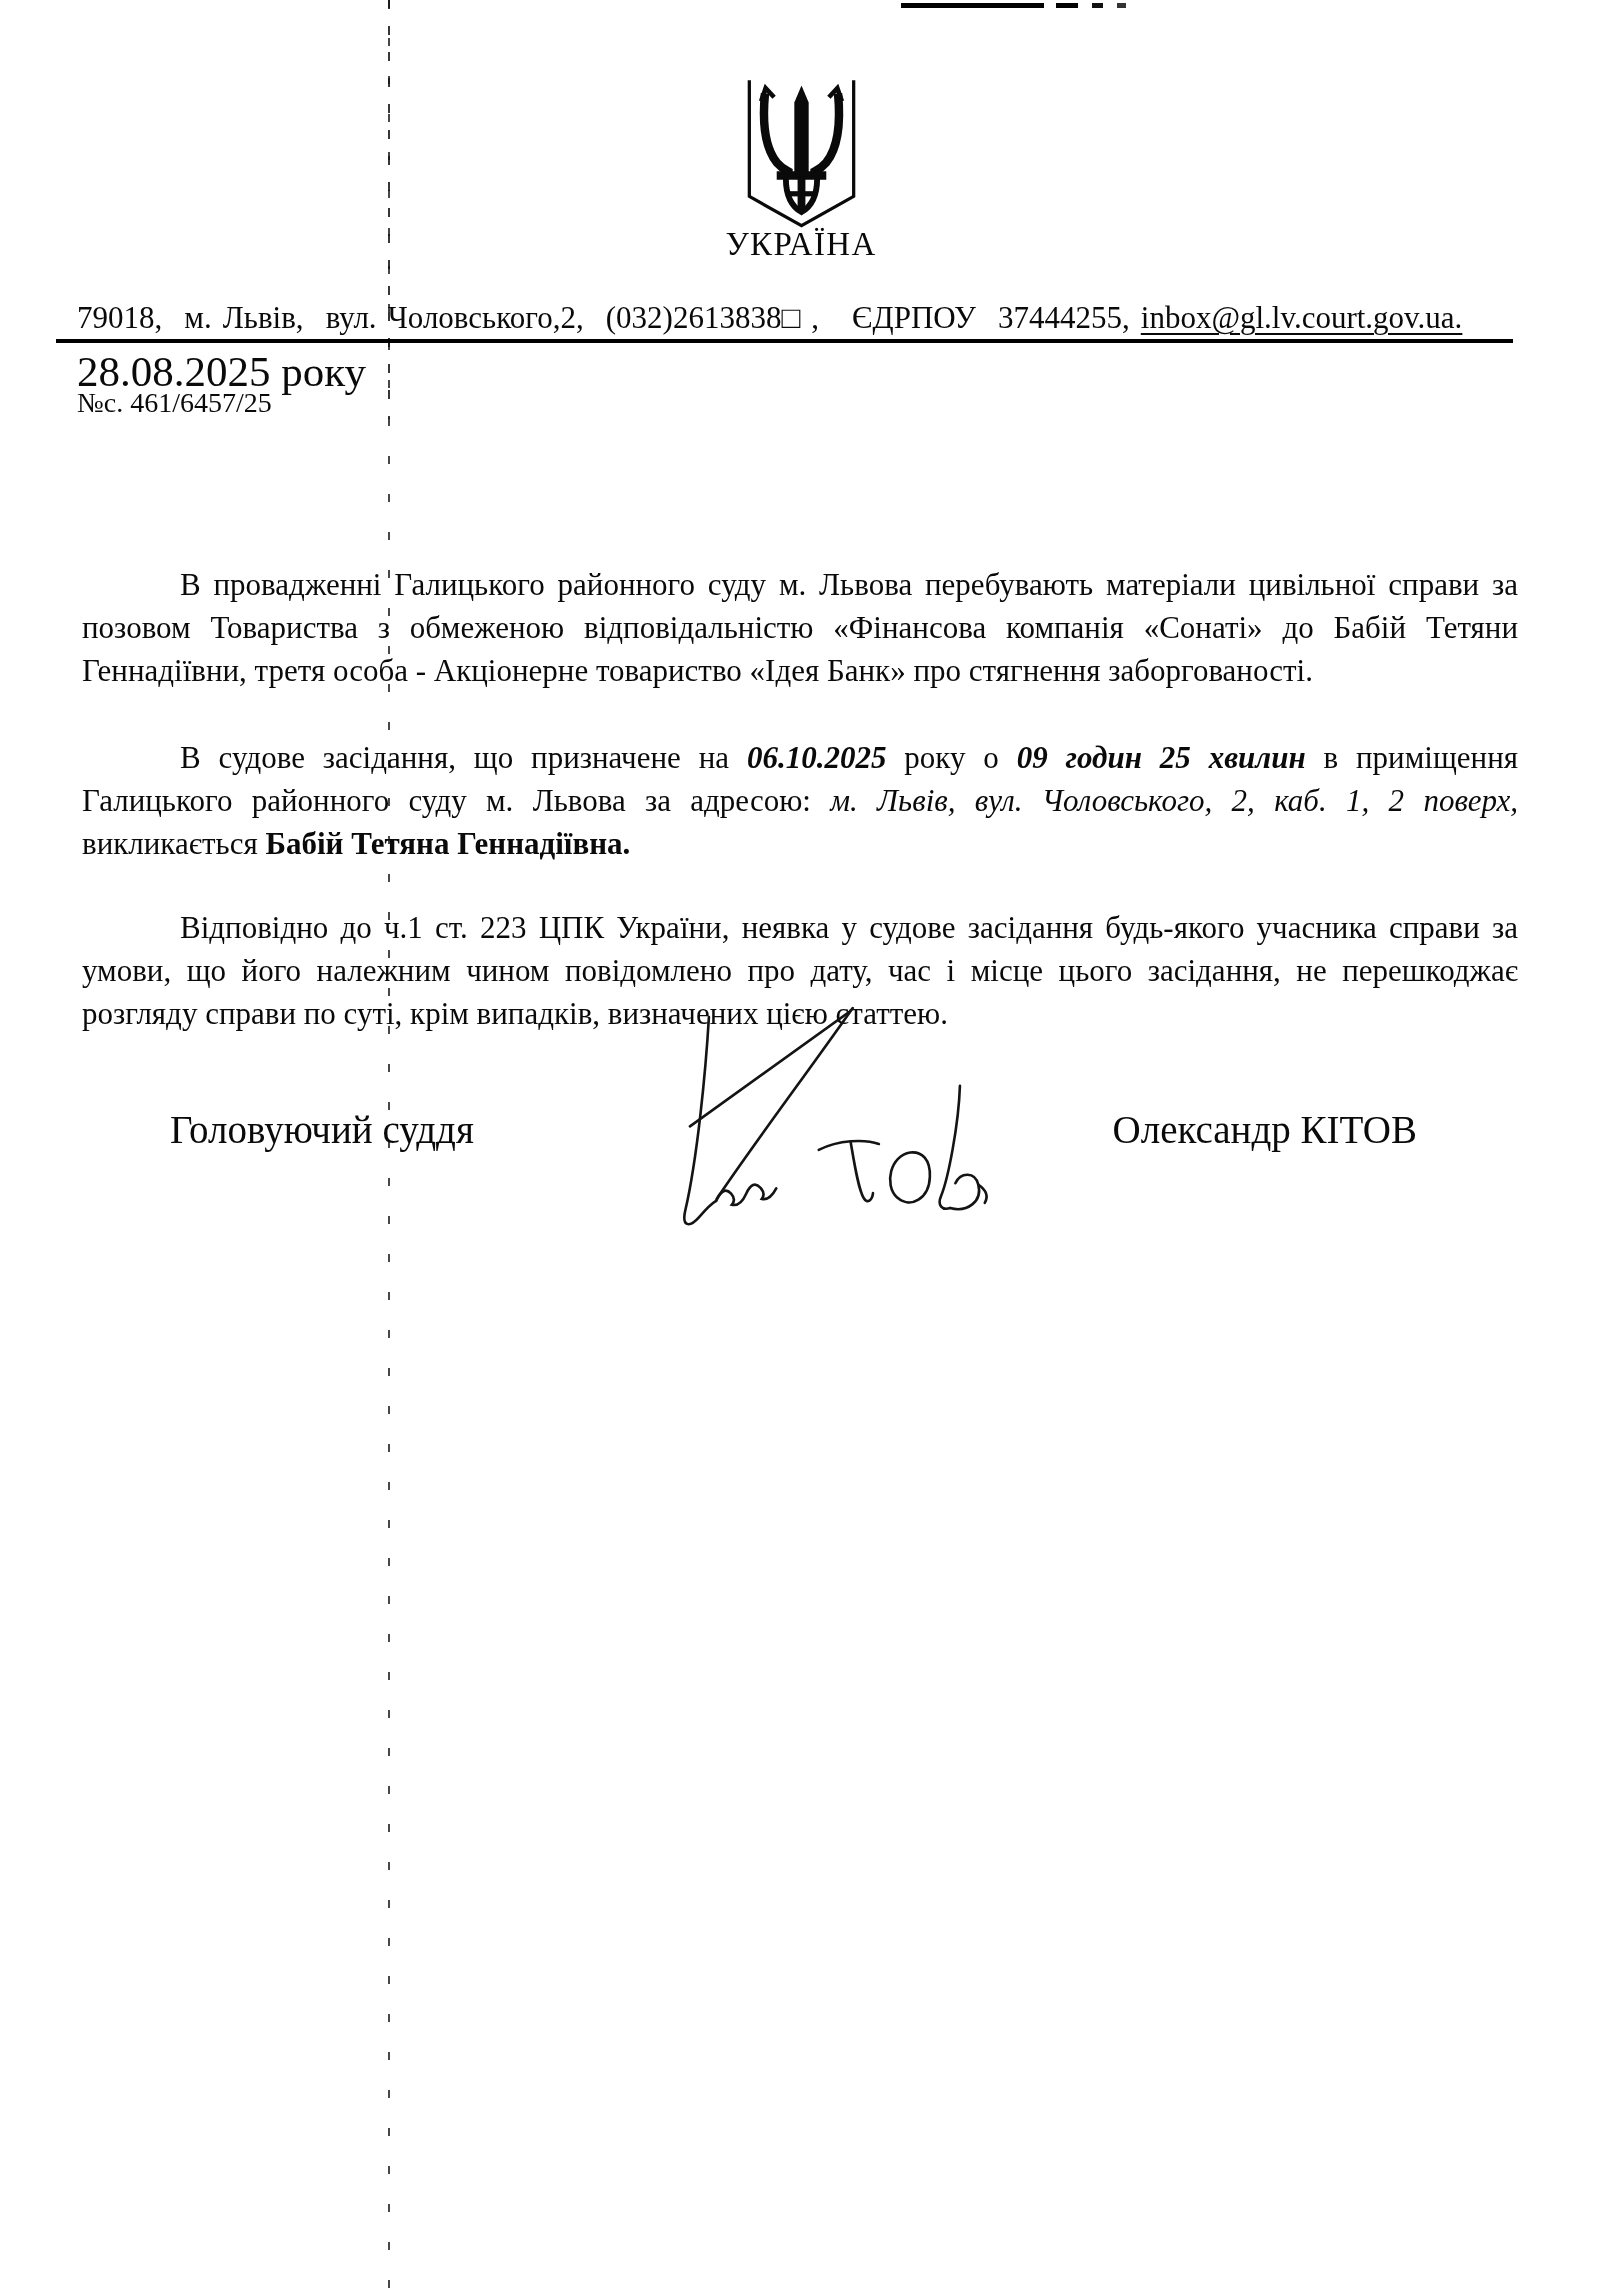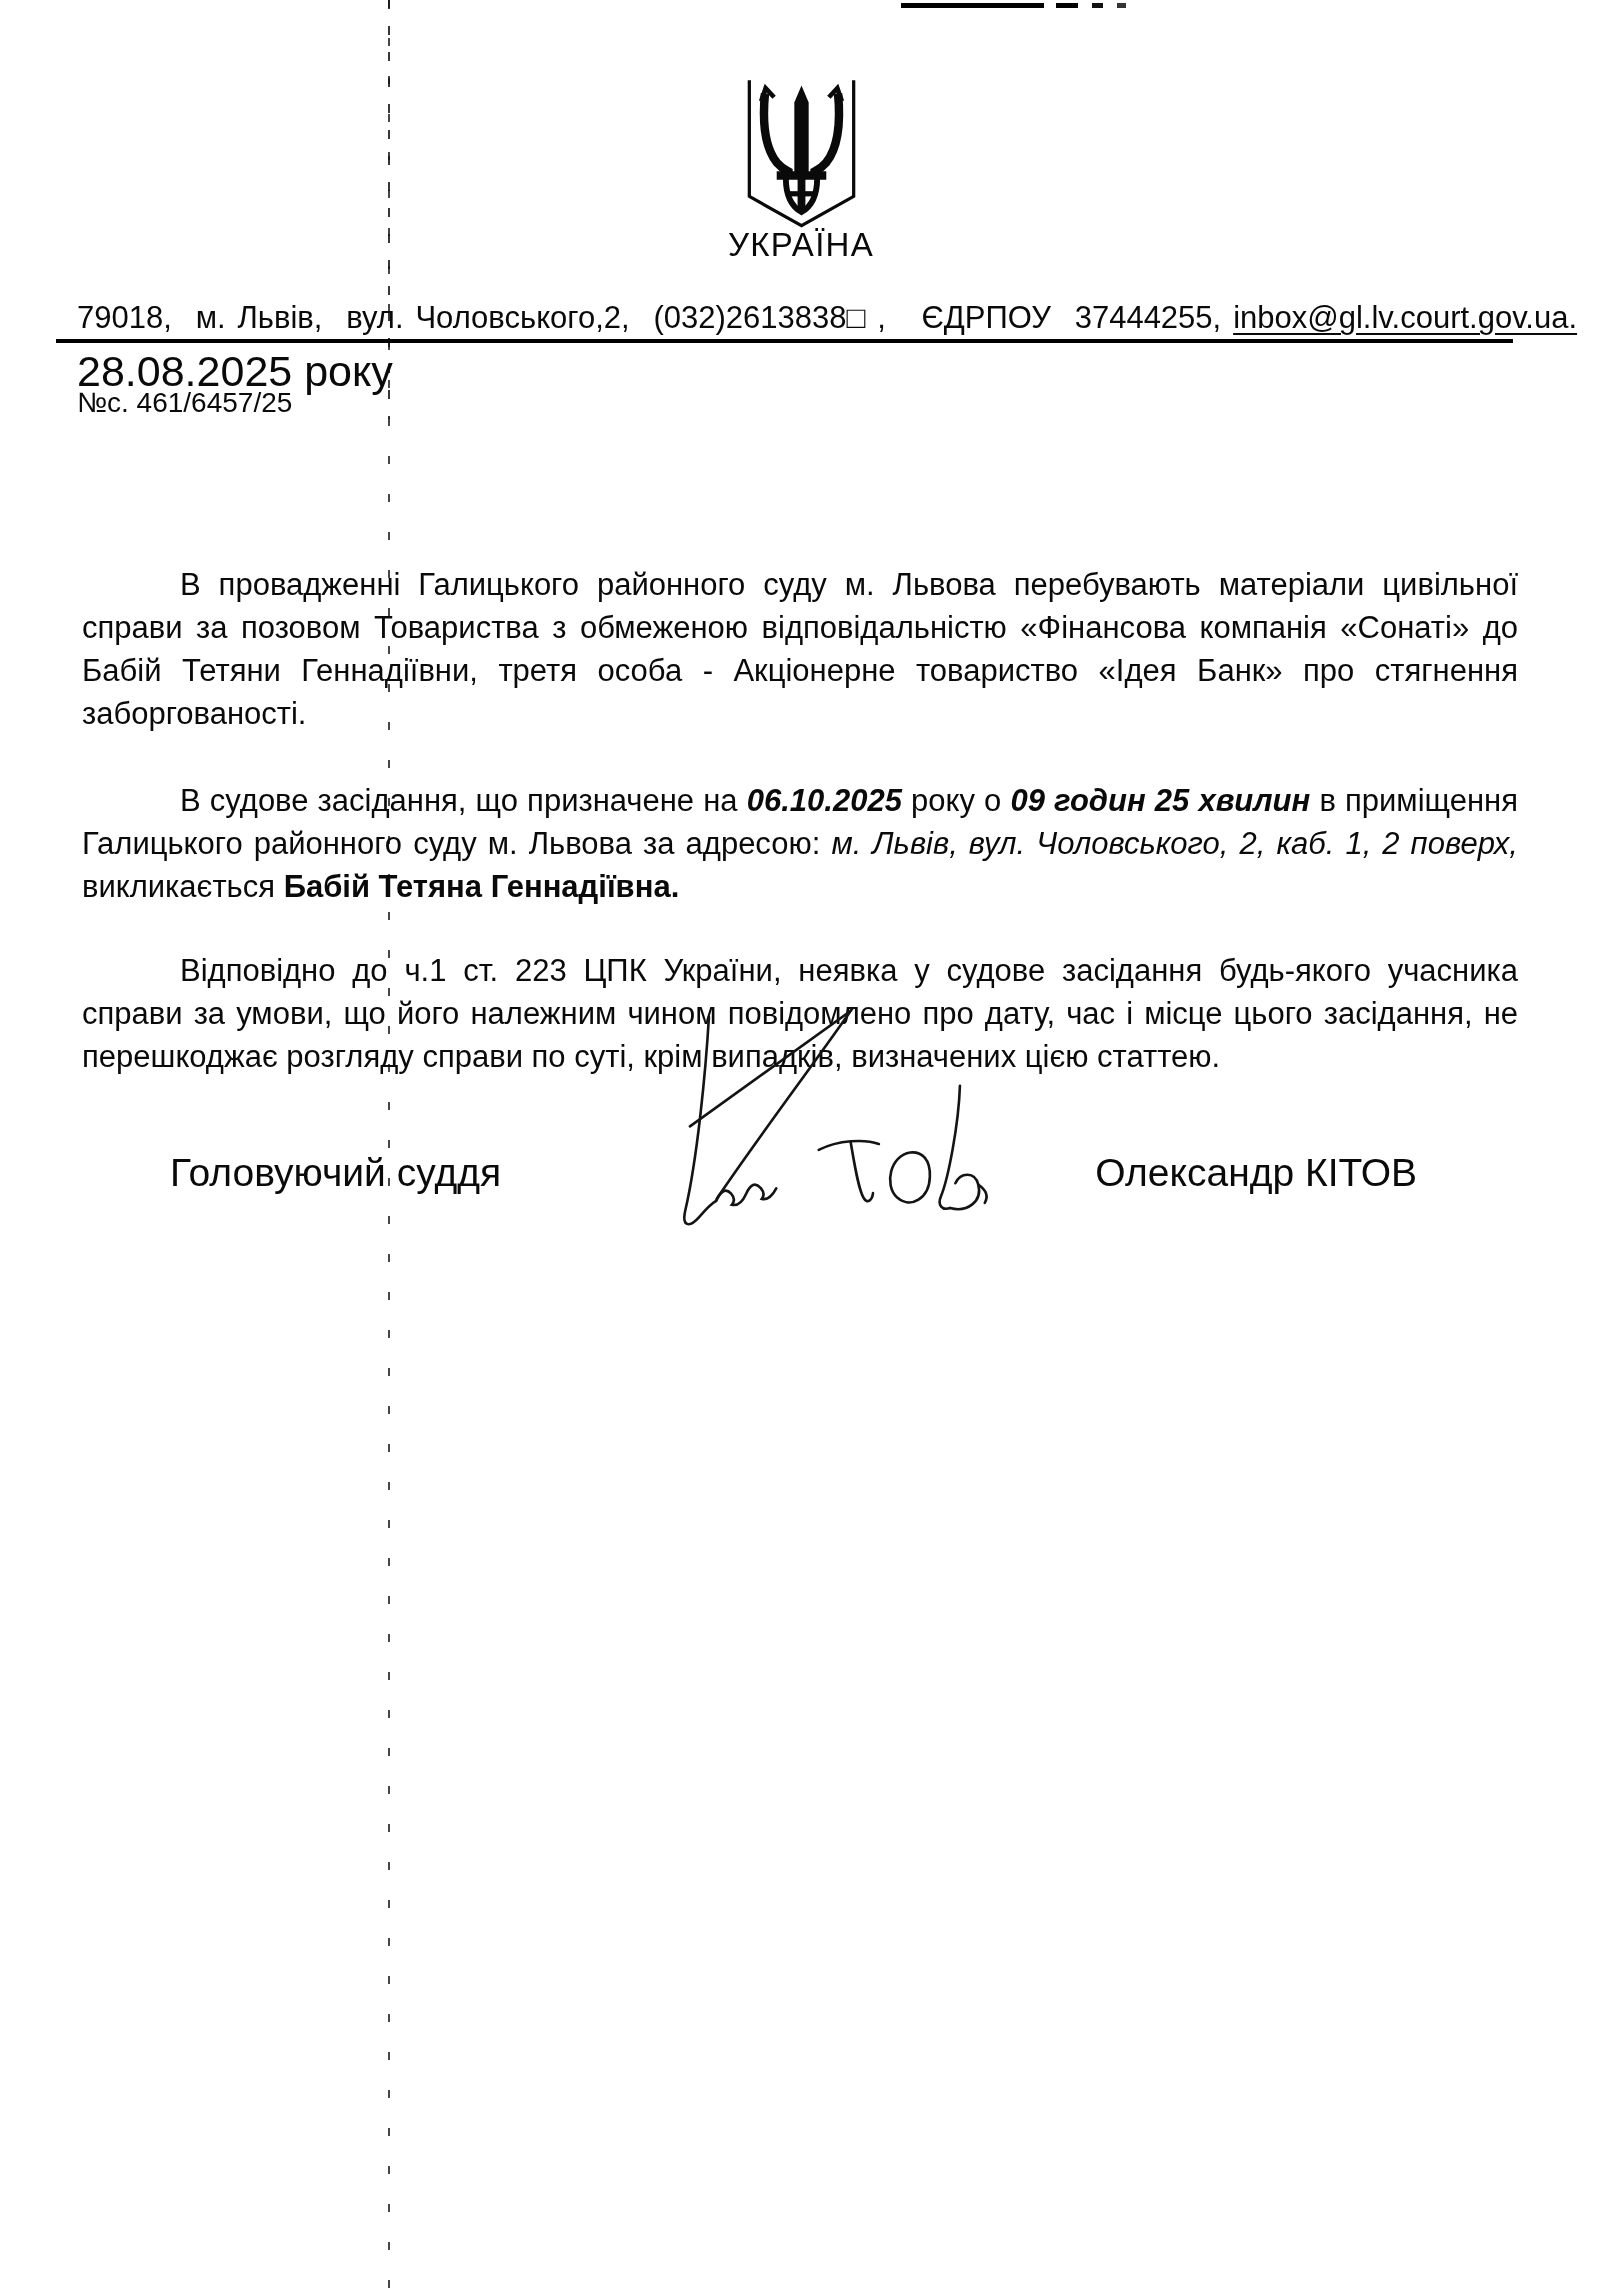"УКРАЇНА" .page { font-family: Liberation Sans, sans-serif -> Liberation Serif, serif }
